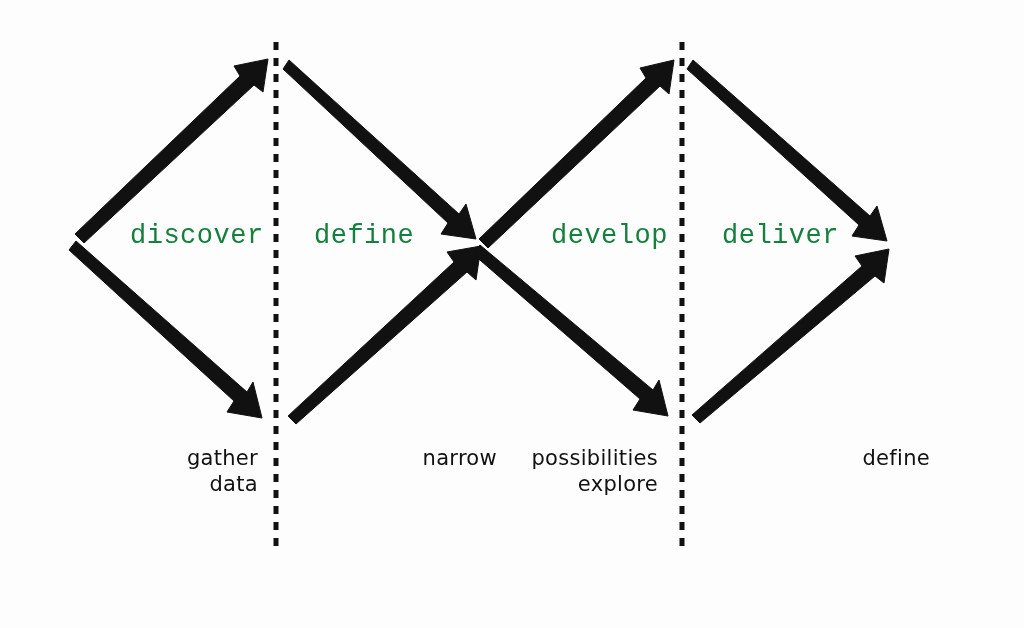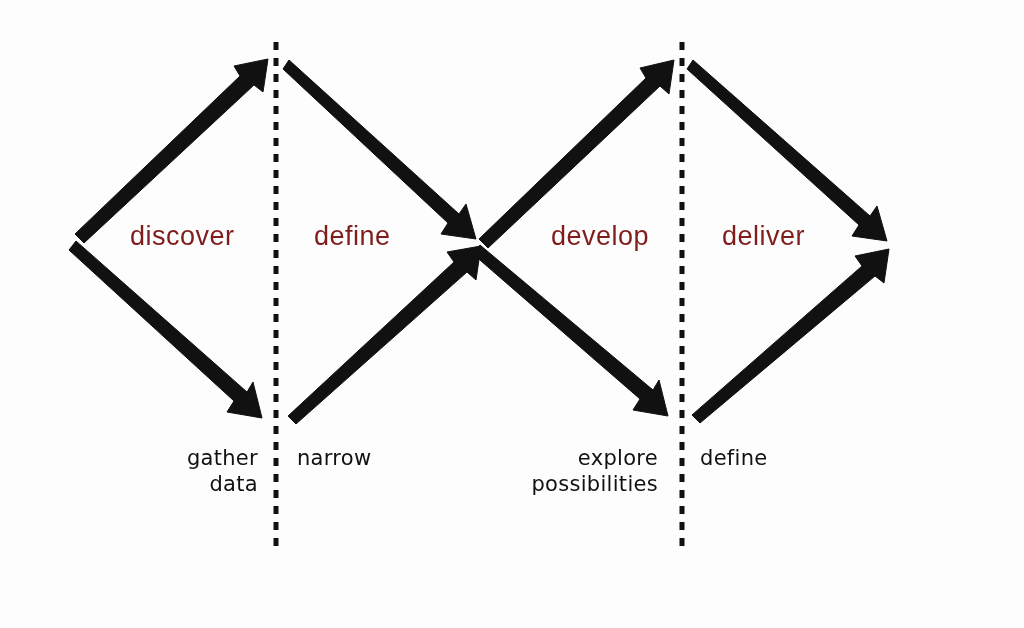"discover" .phase-label { color: #7f1d1d -> #15803d; font-family: Liberation Sans, sans-serif -> Liberation Mono, monospace }
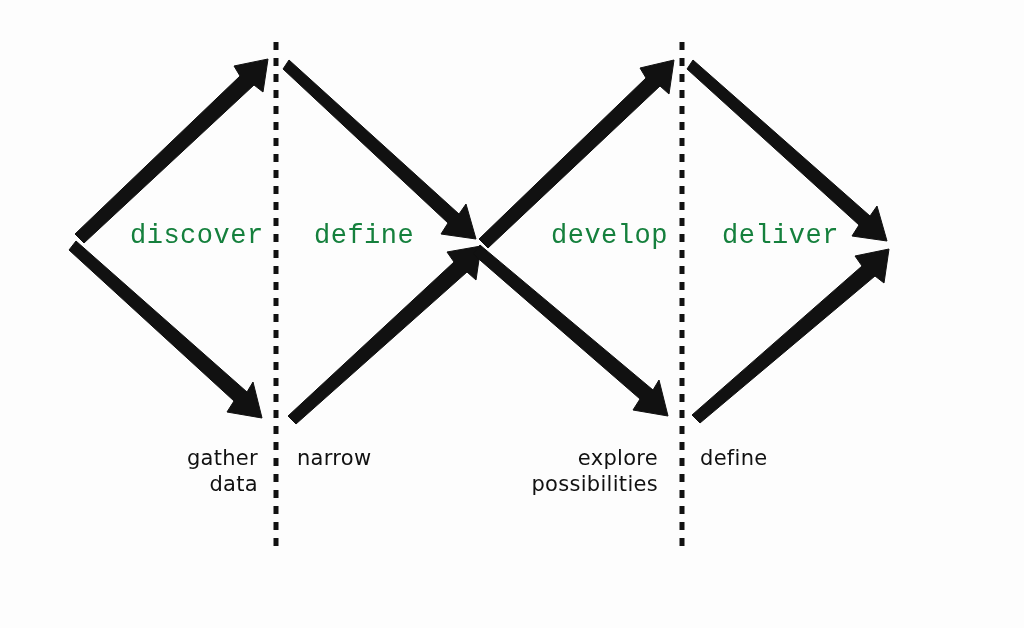"narrow" .activity-label.align-left { text-align: left -> right }
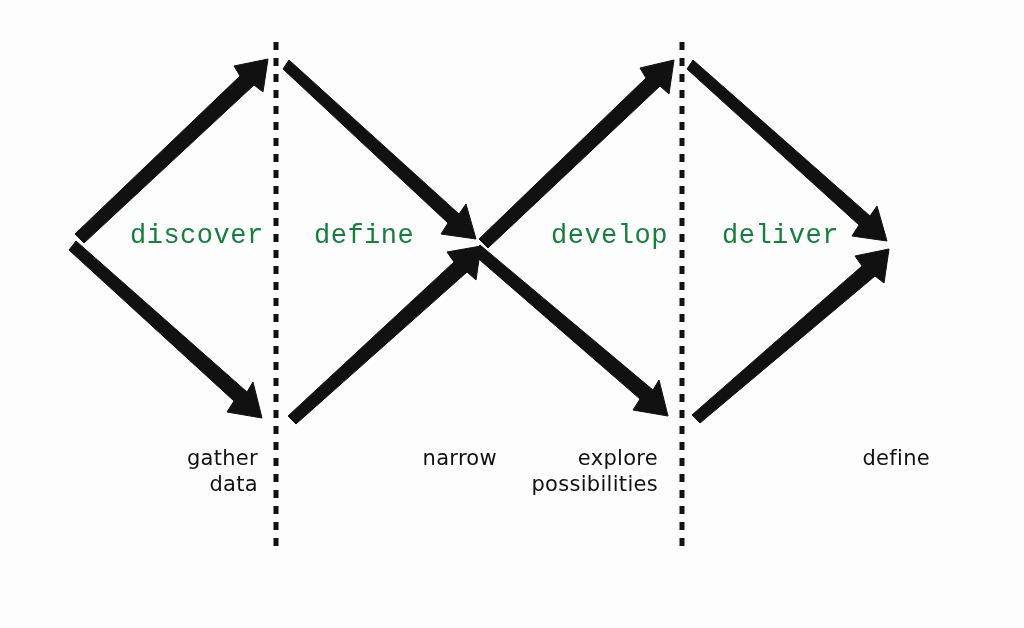"explore" div { order: before "possibilities" -> after "possibilities" }
